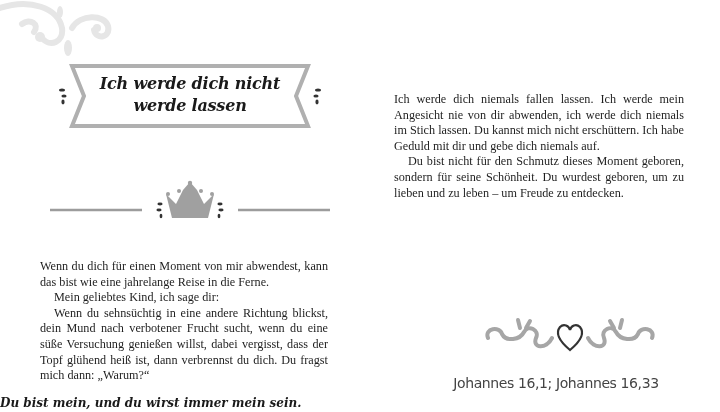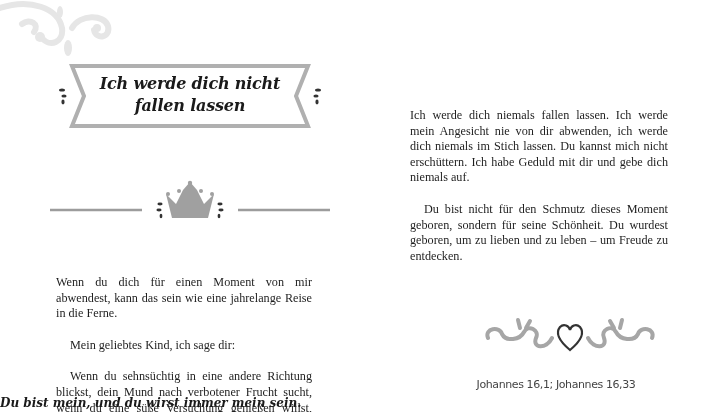"fallen lassen" div { text: fallen -> werde }
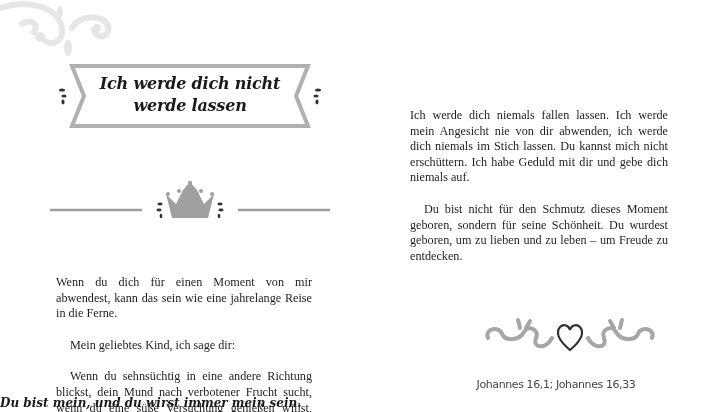"Ich werde dich niemals fallen" .body-text p { margin: 16px -> 0 }
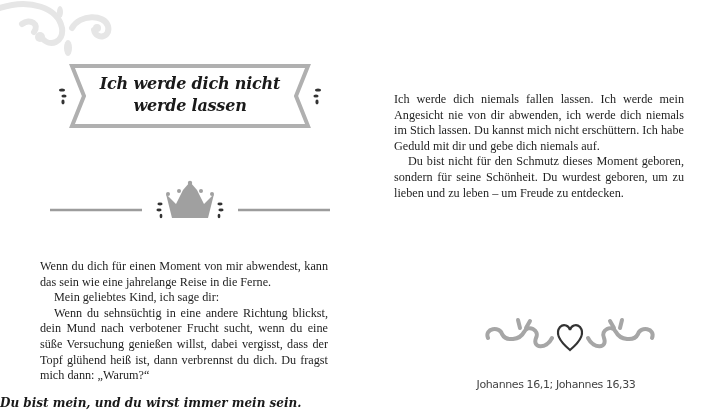"Wenn du dich für einen" p { text: sein -> bist }
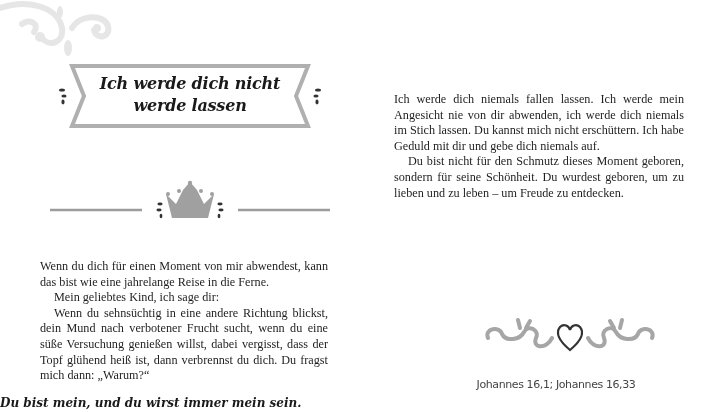"Johannes 16,1; Johannes 16,33" .reference span { font-size: 11px -> 14px }
